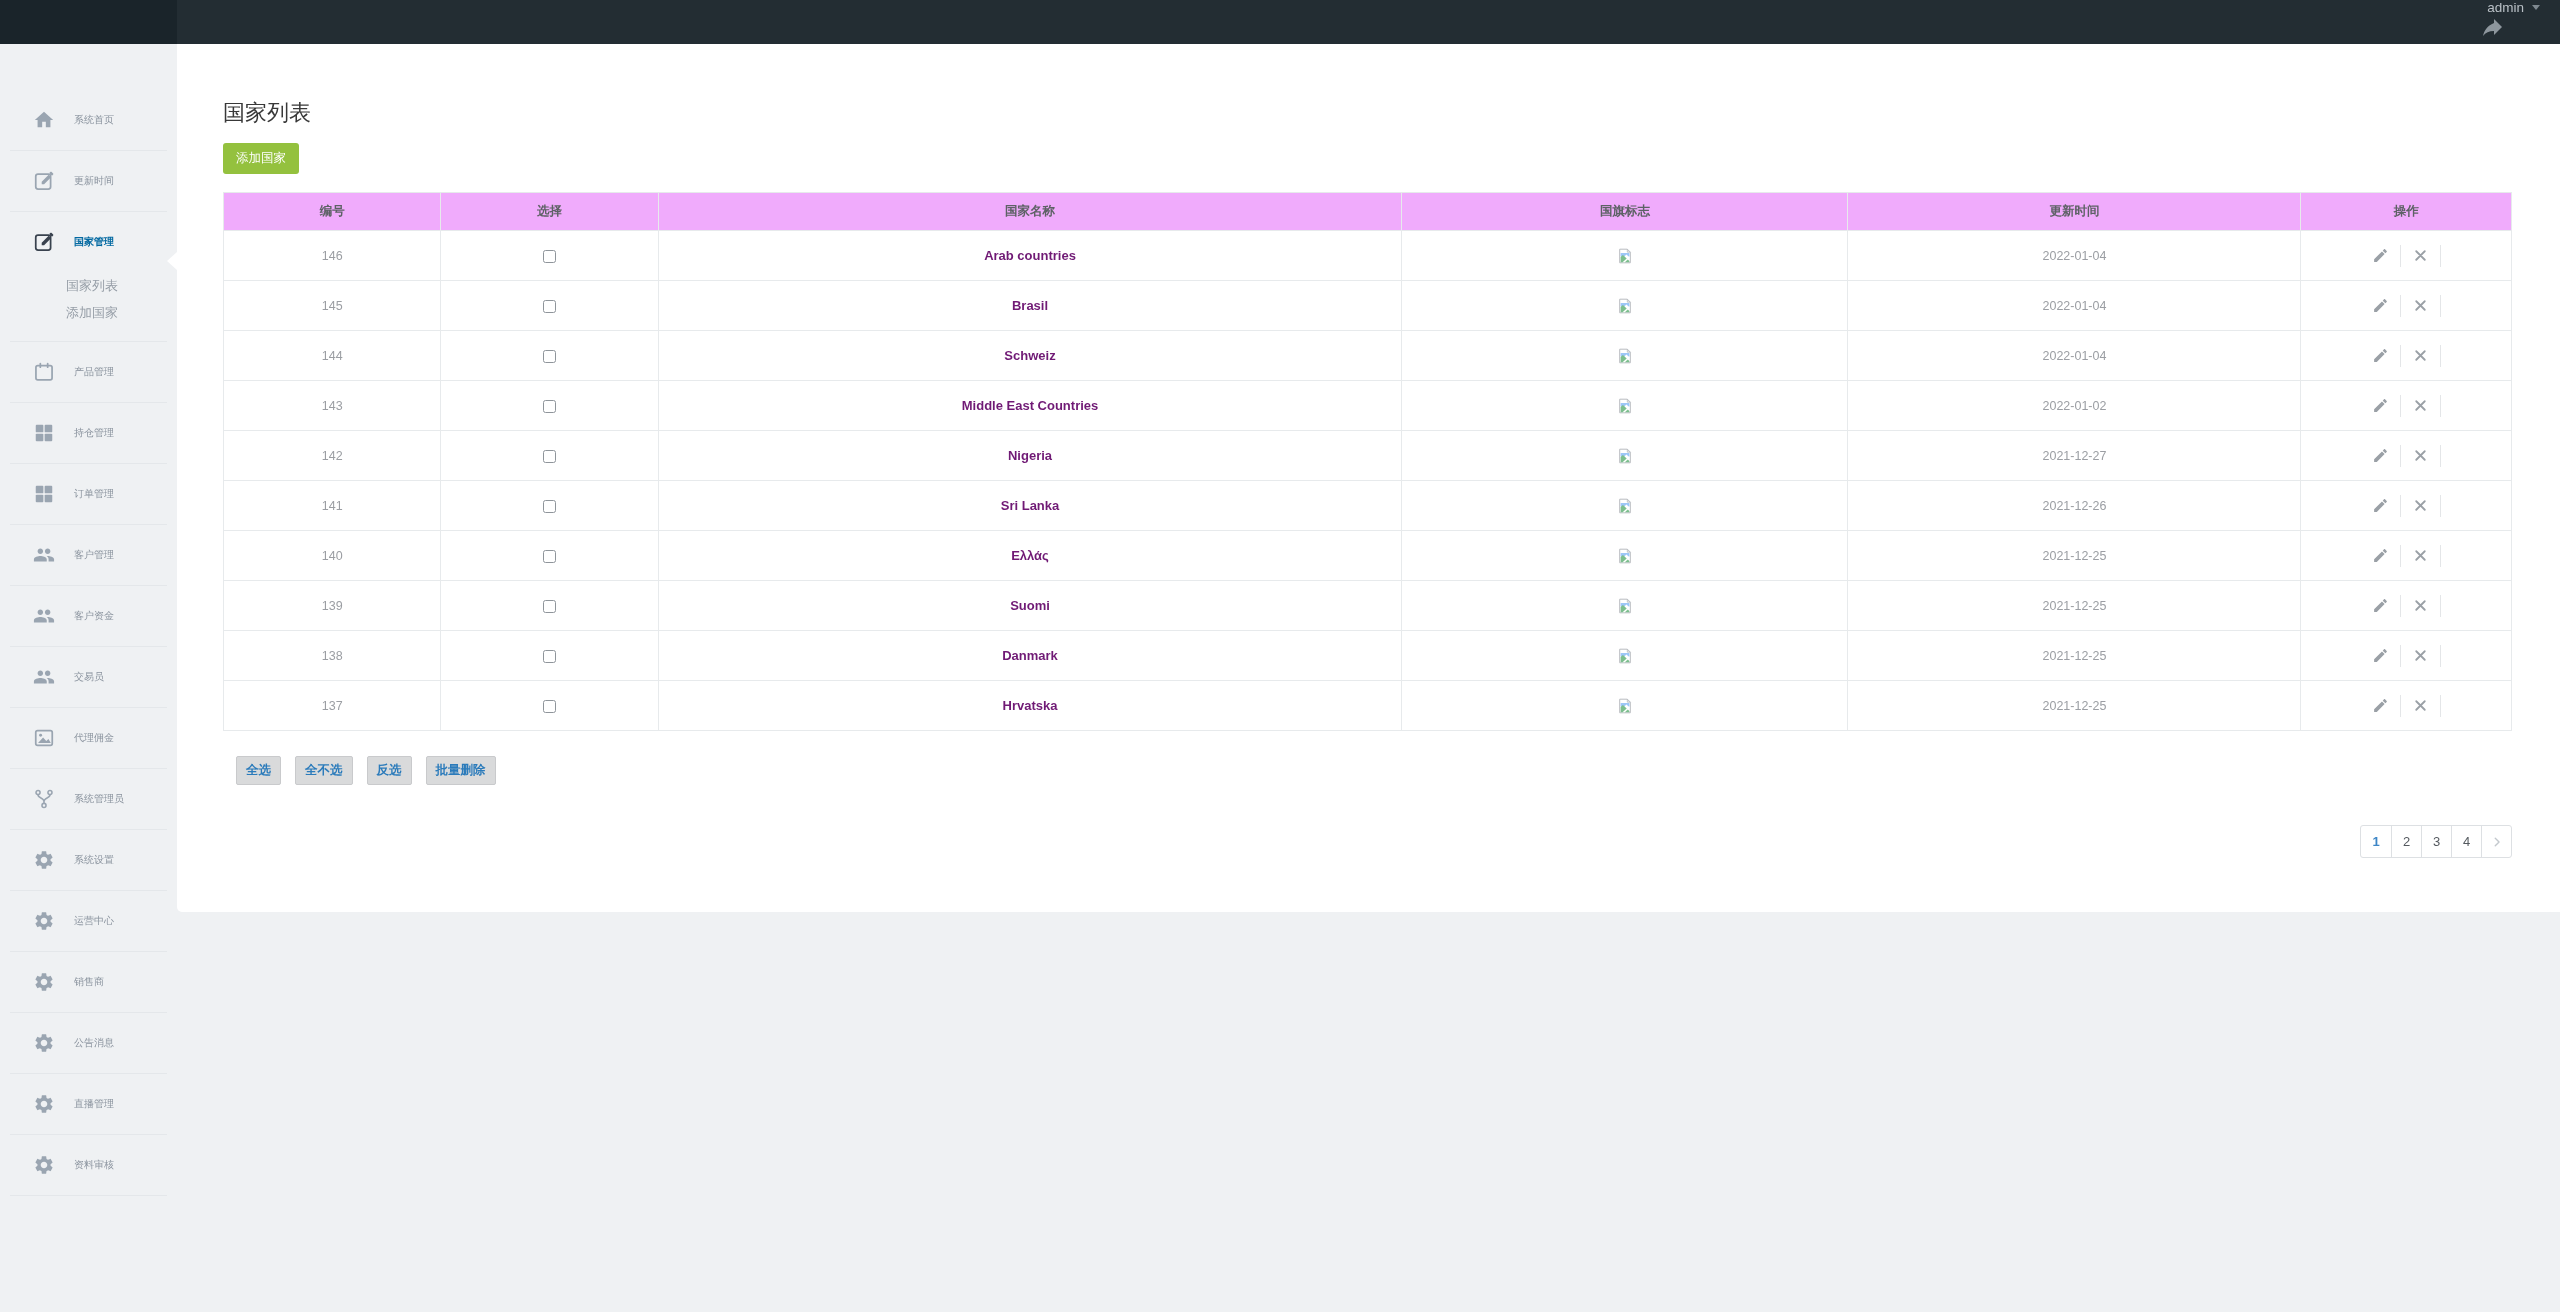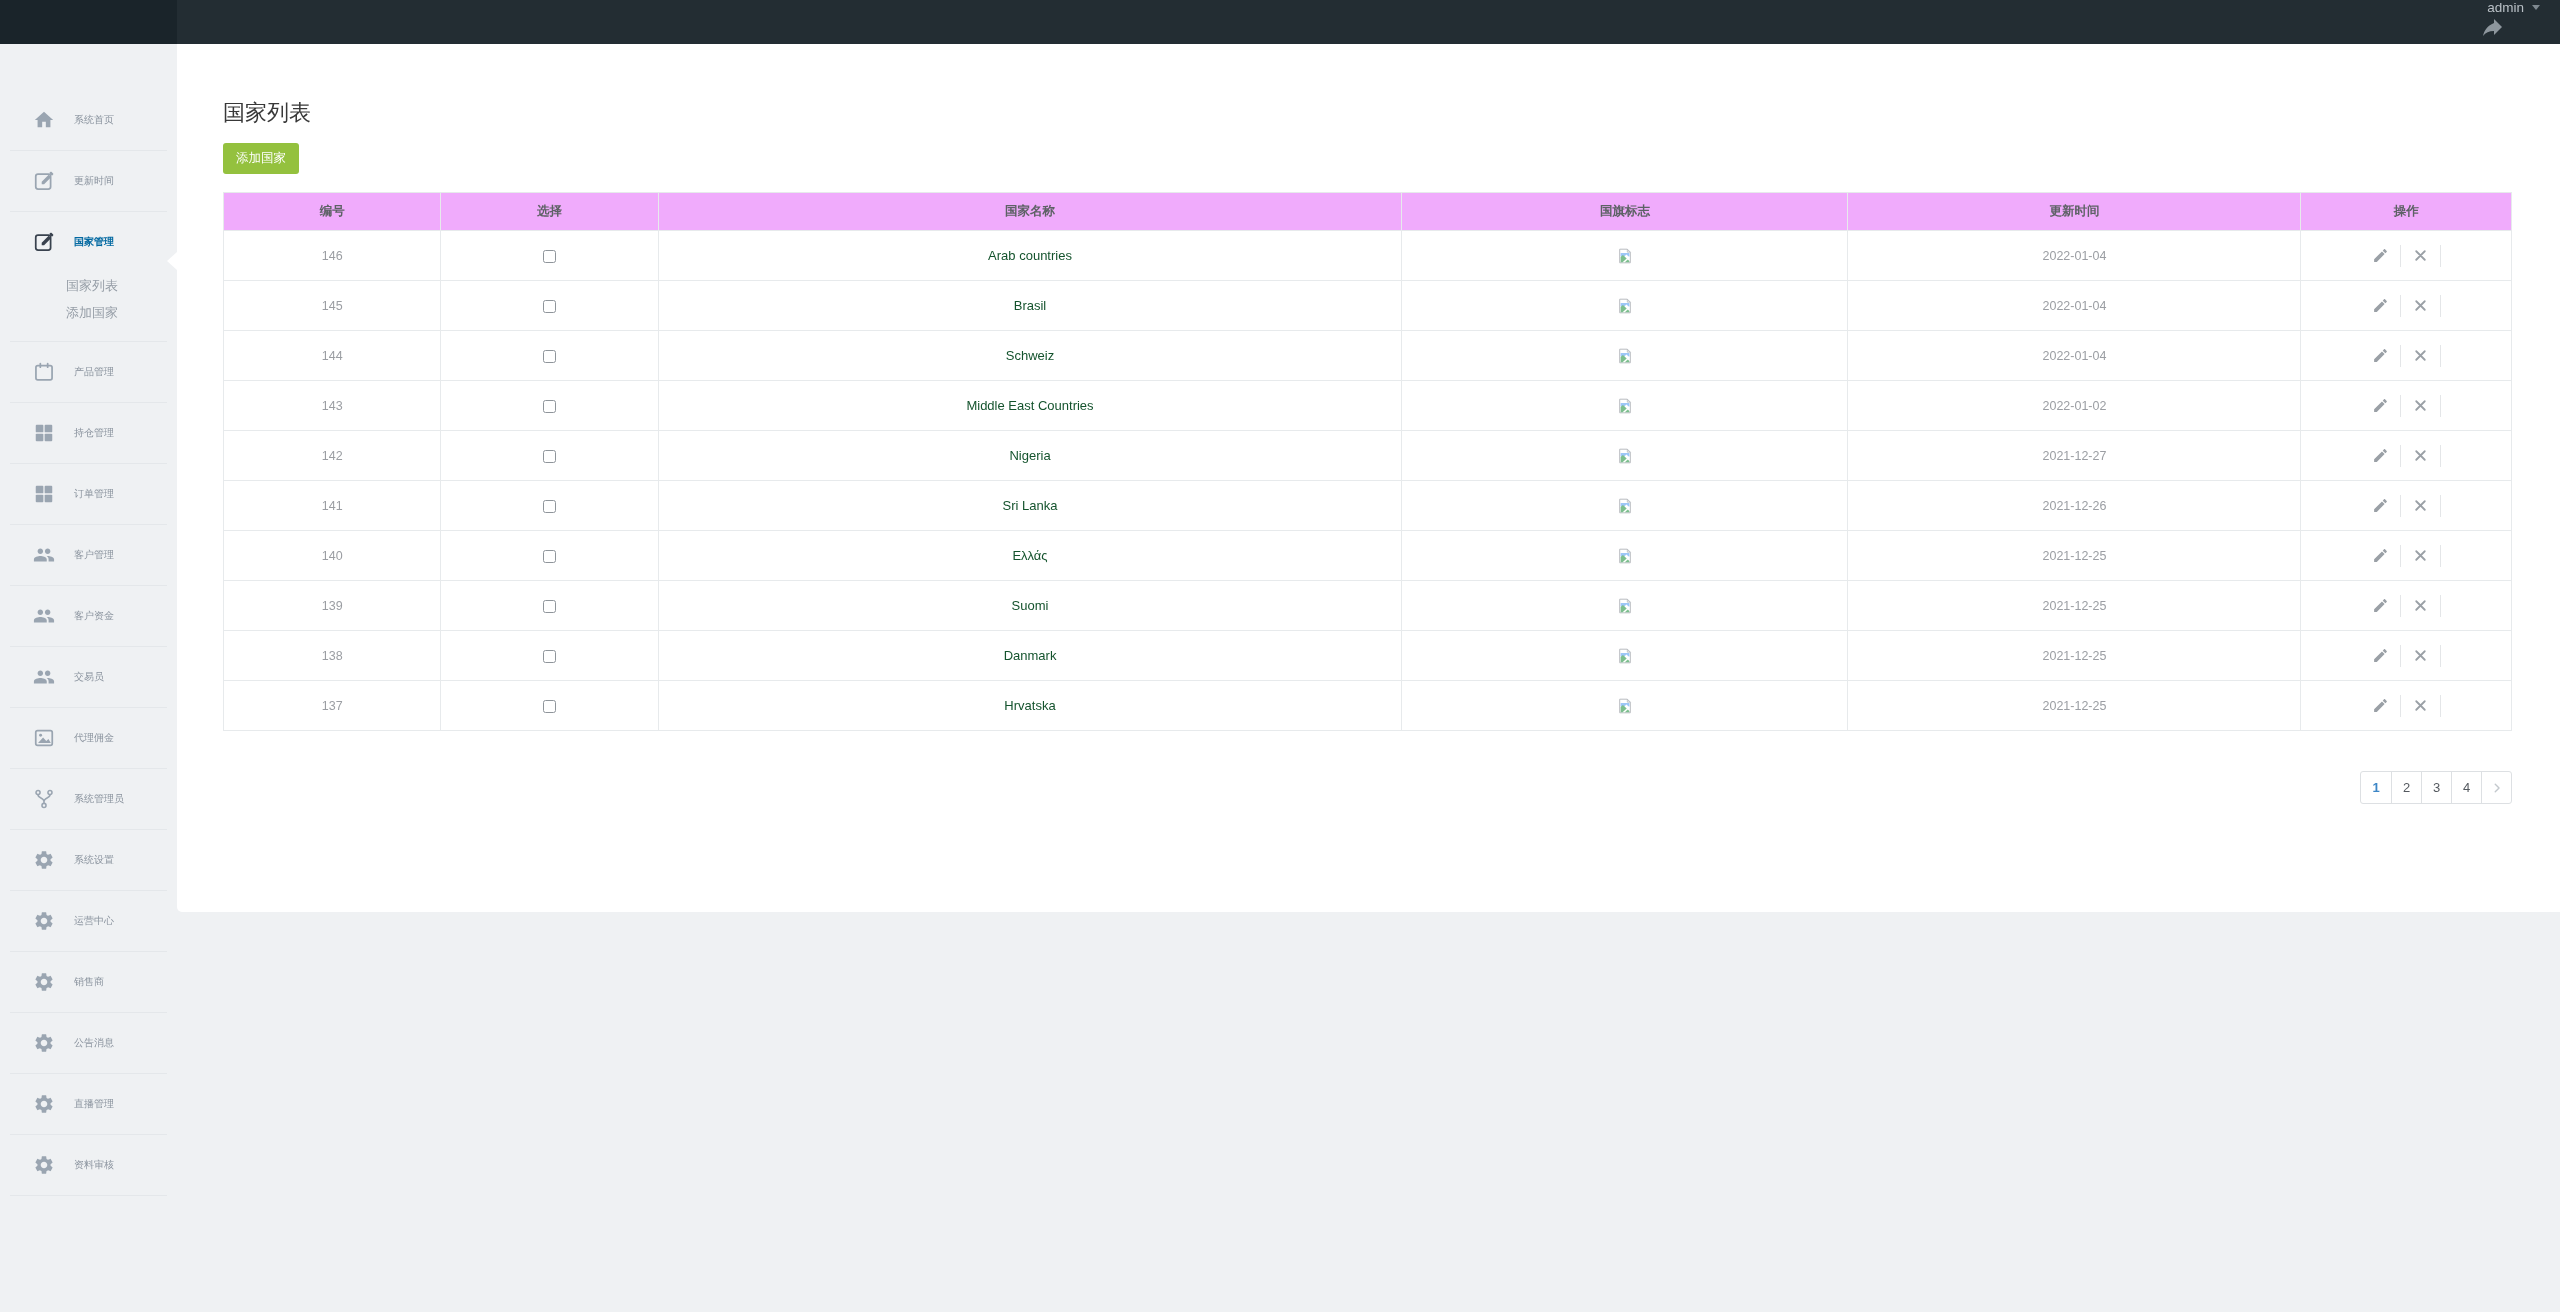"Arab countries" .country-link { color: #14532d -> #701a75; font-weight: normal -> bold }
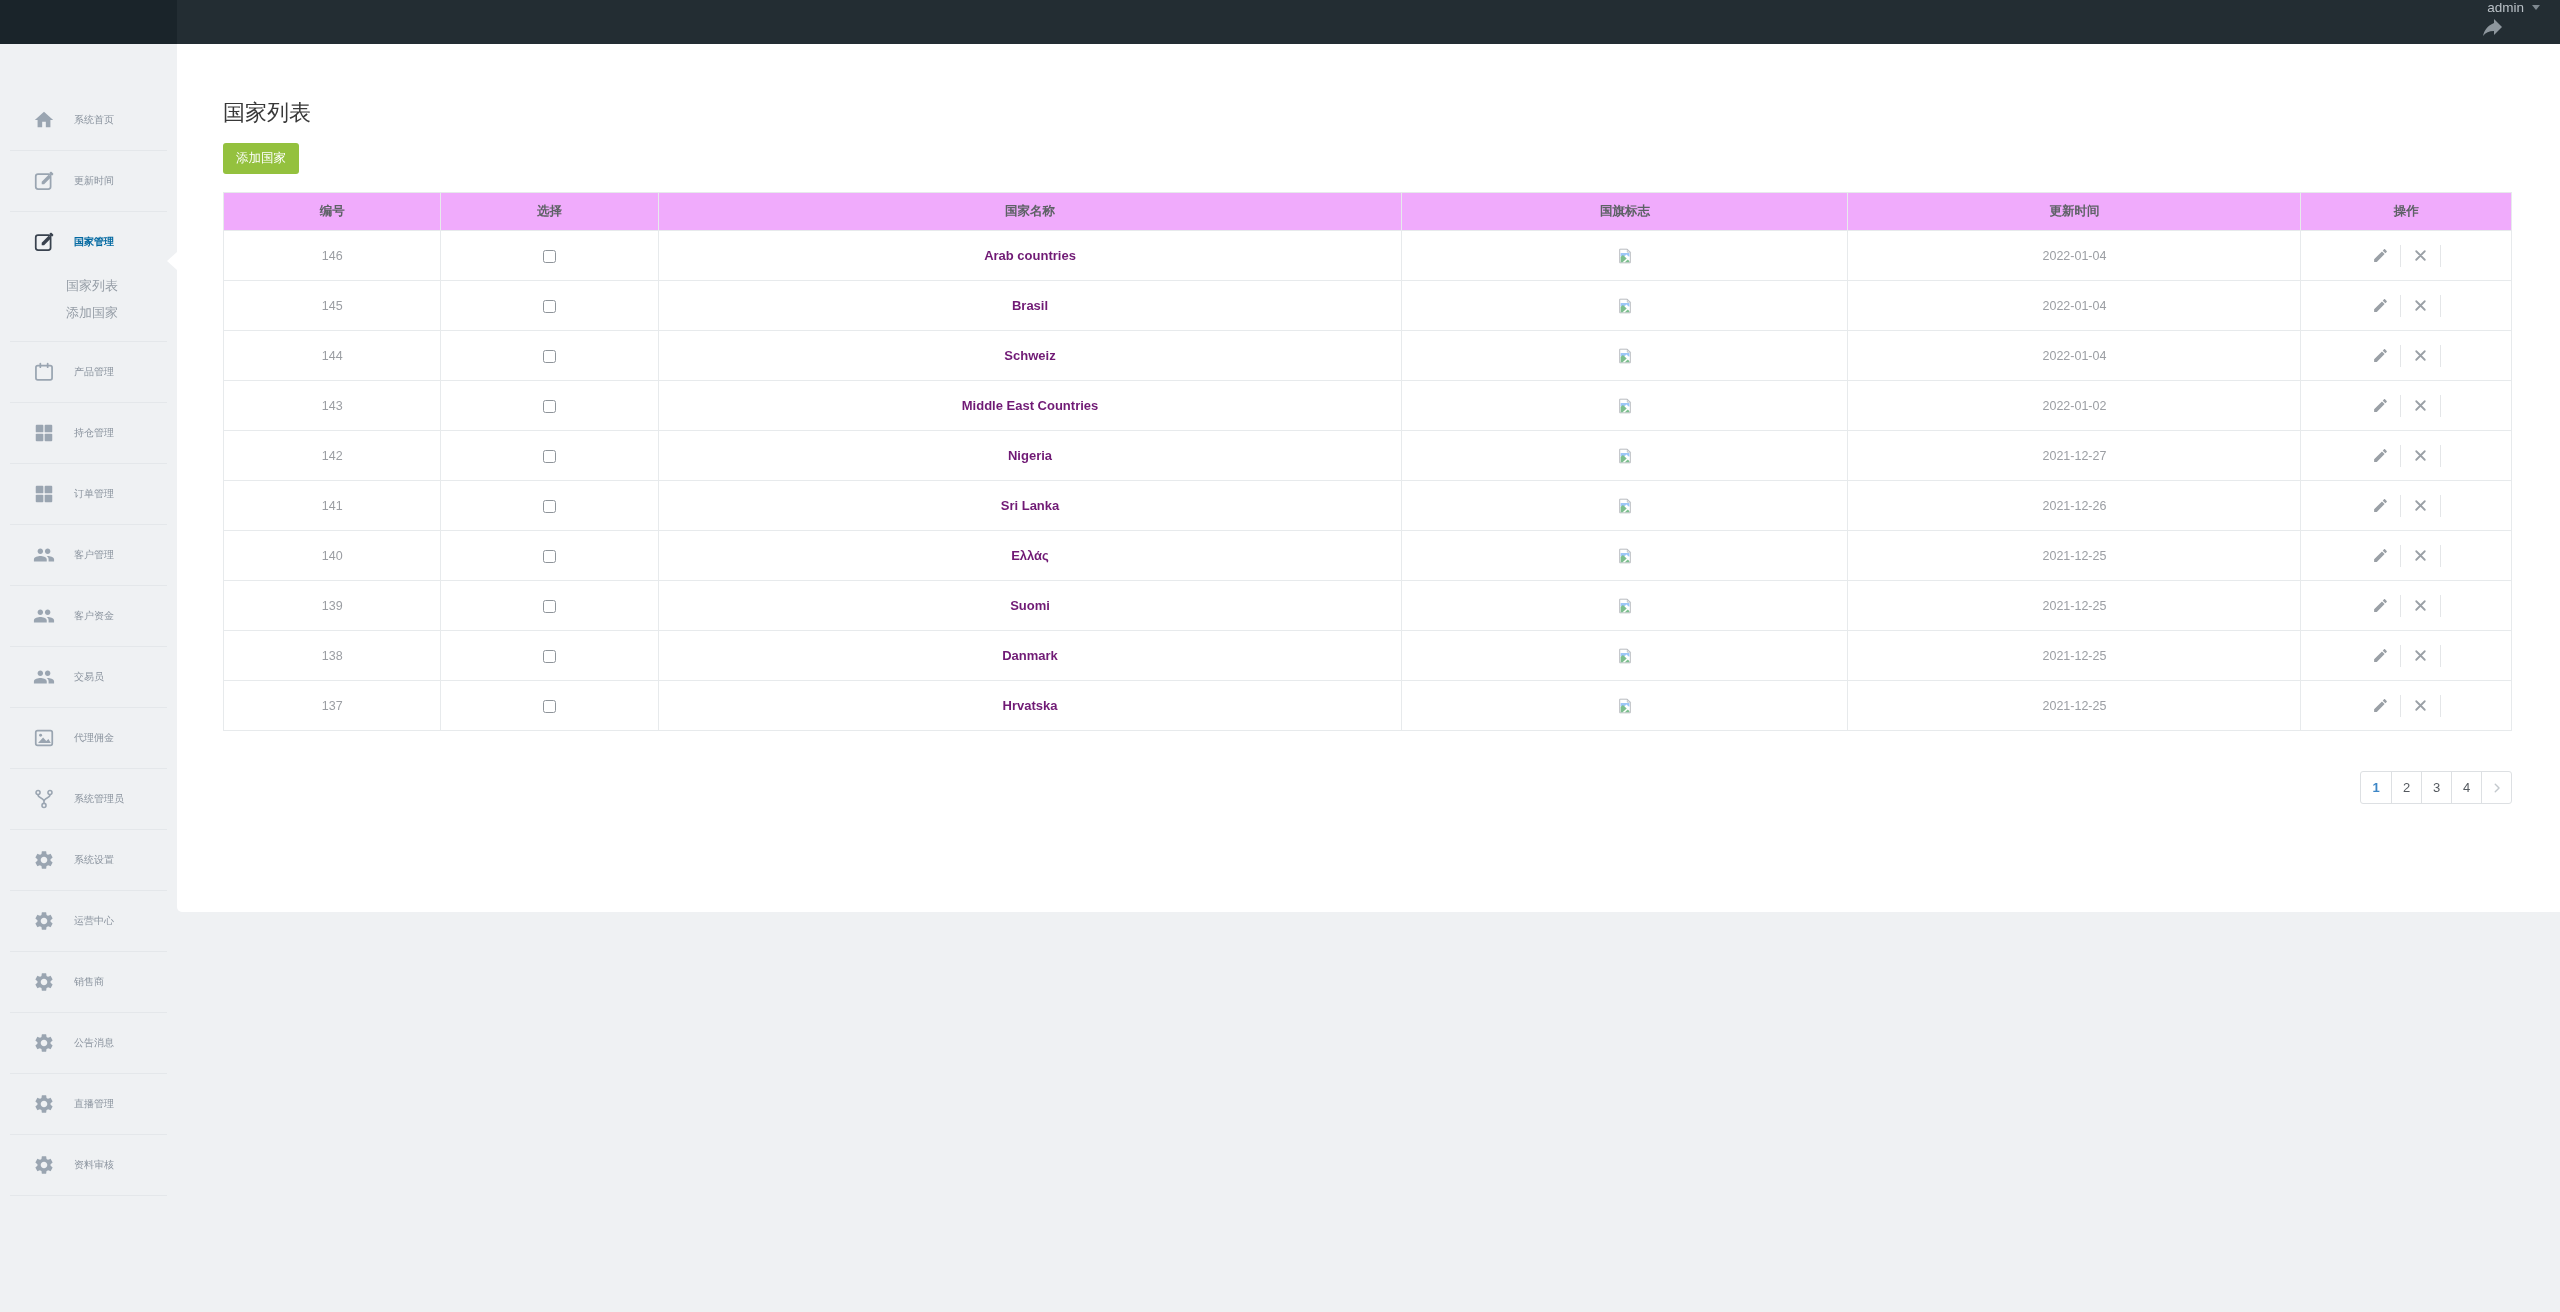"全选" div.bulk { html: none -> <div> <button>全选</button> <button>全不选</button> <button>反选</button> <button>批量删除</button> </div> }
